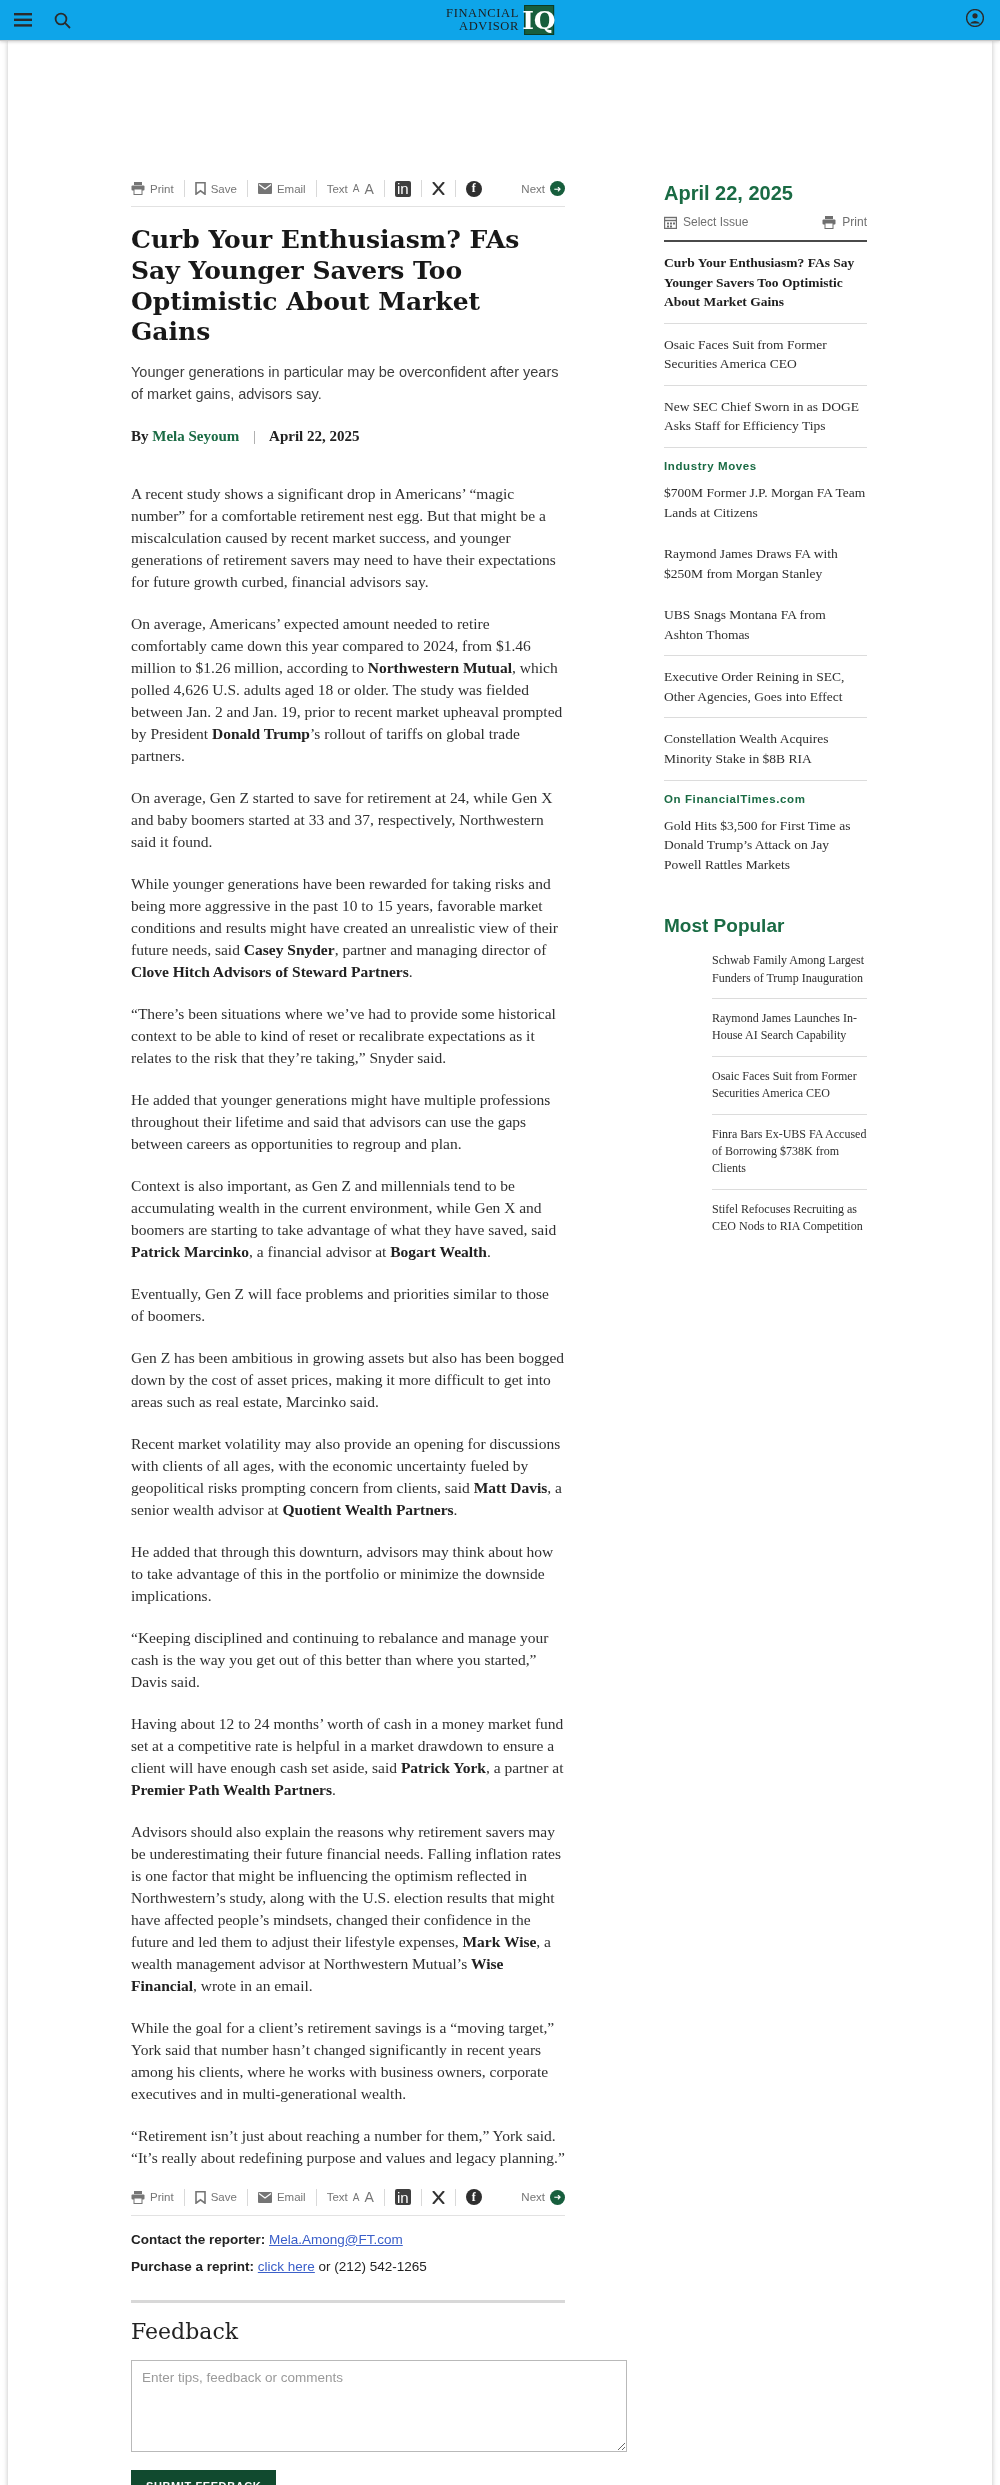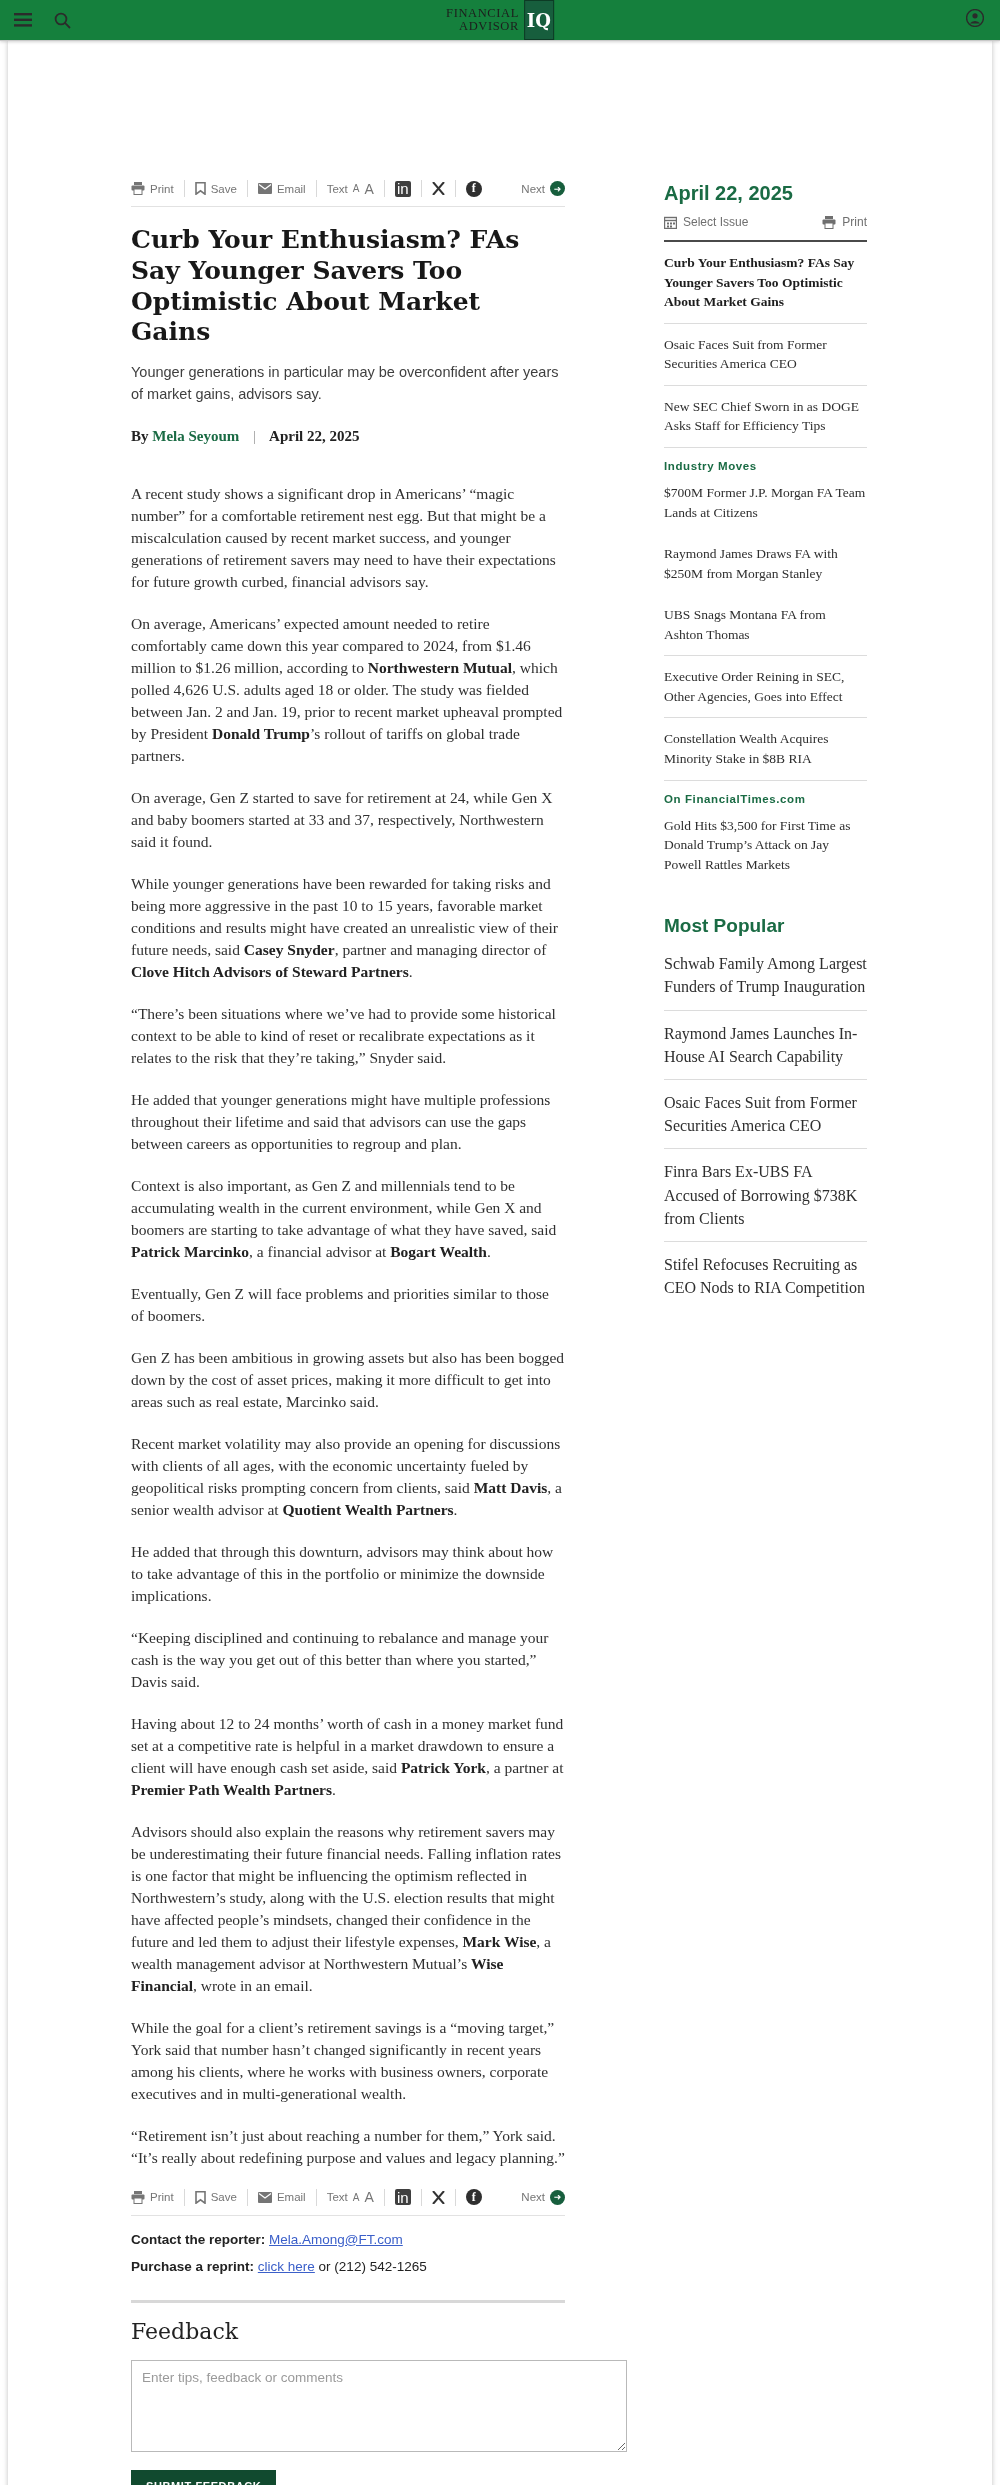"FINANCIAL" .appbar { background: #15803d -> #0ea5e9 }
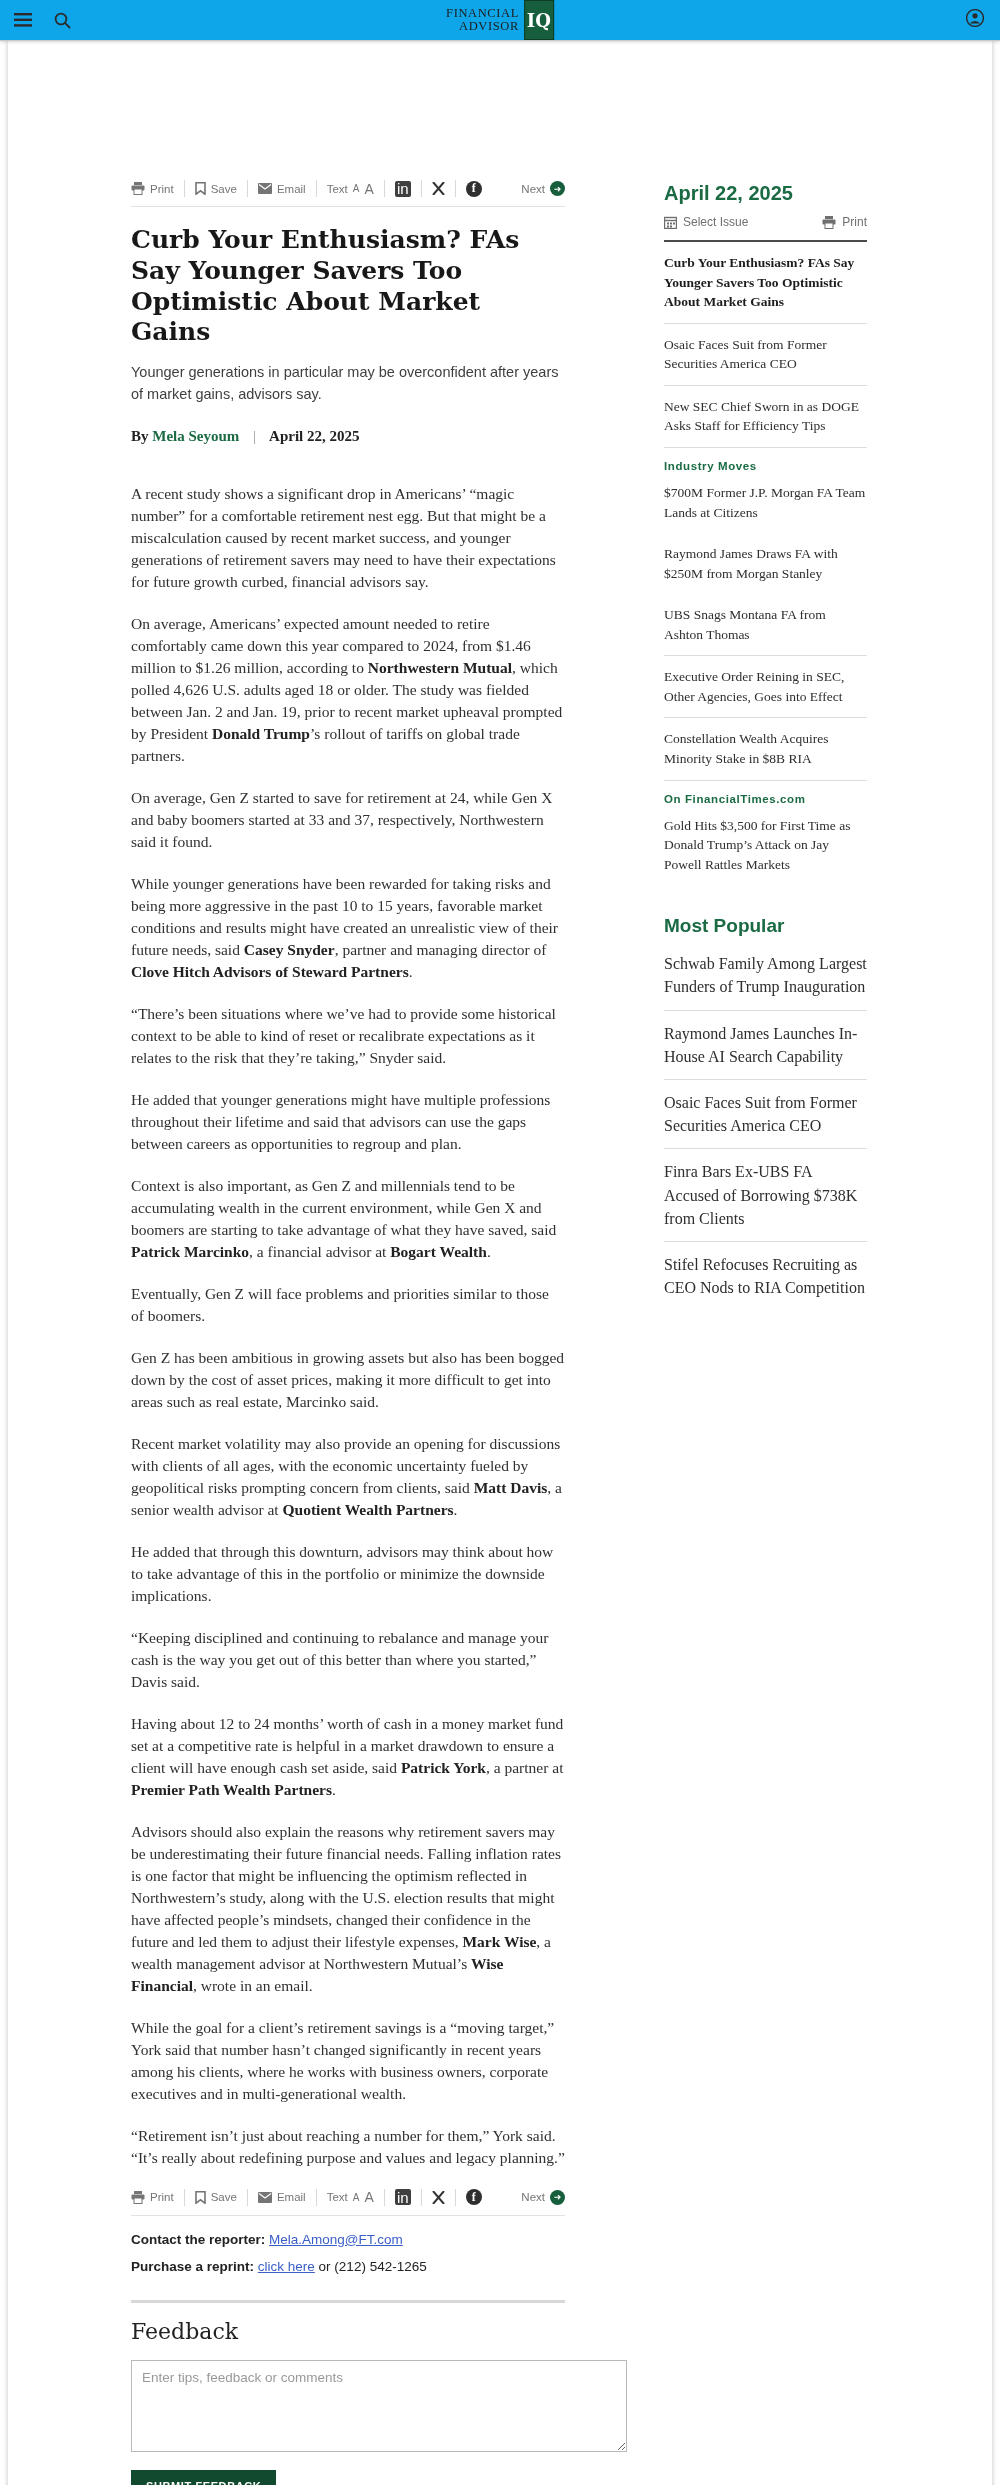"IQ" .brand-iq { font-size: 18px -> 25px; height: 40px -> 30px }
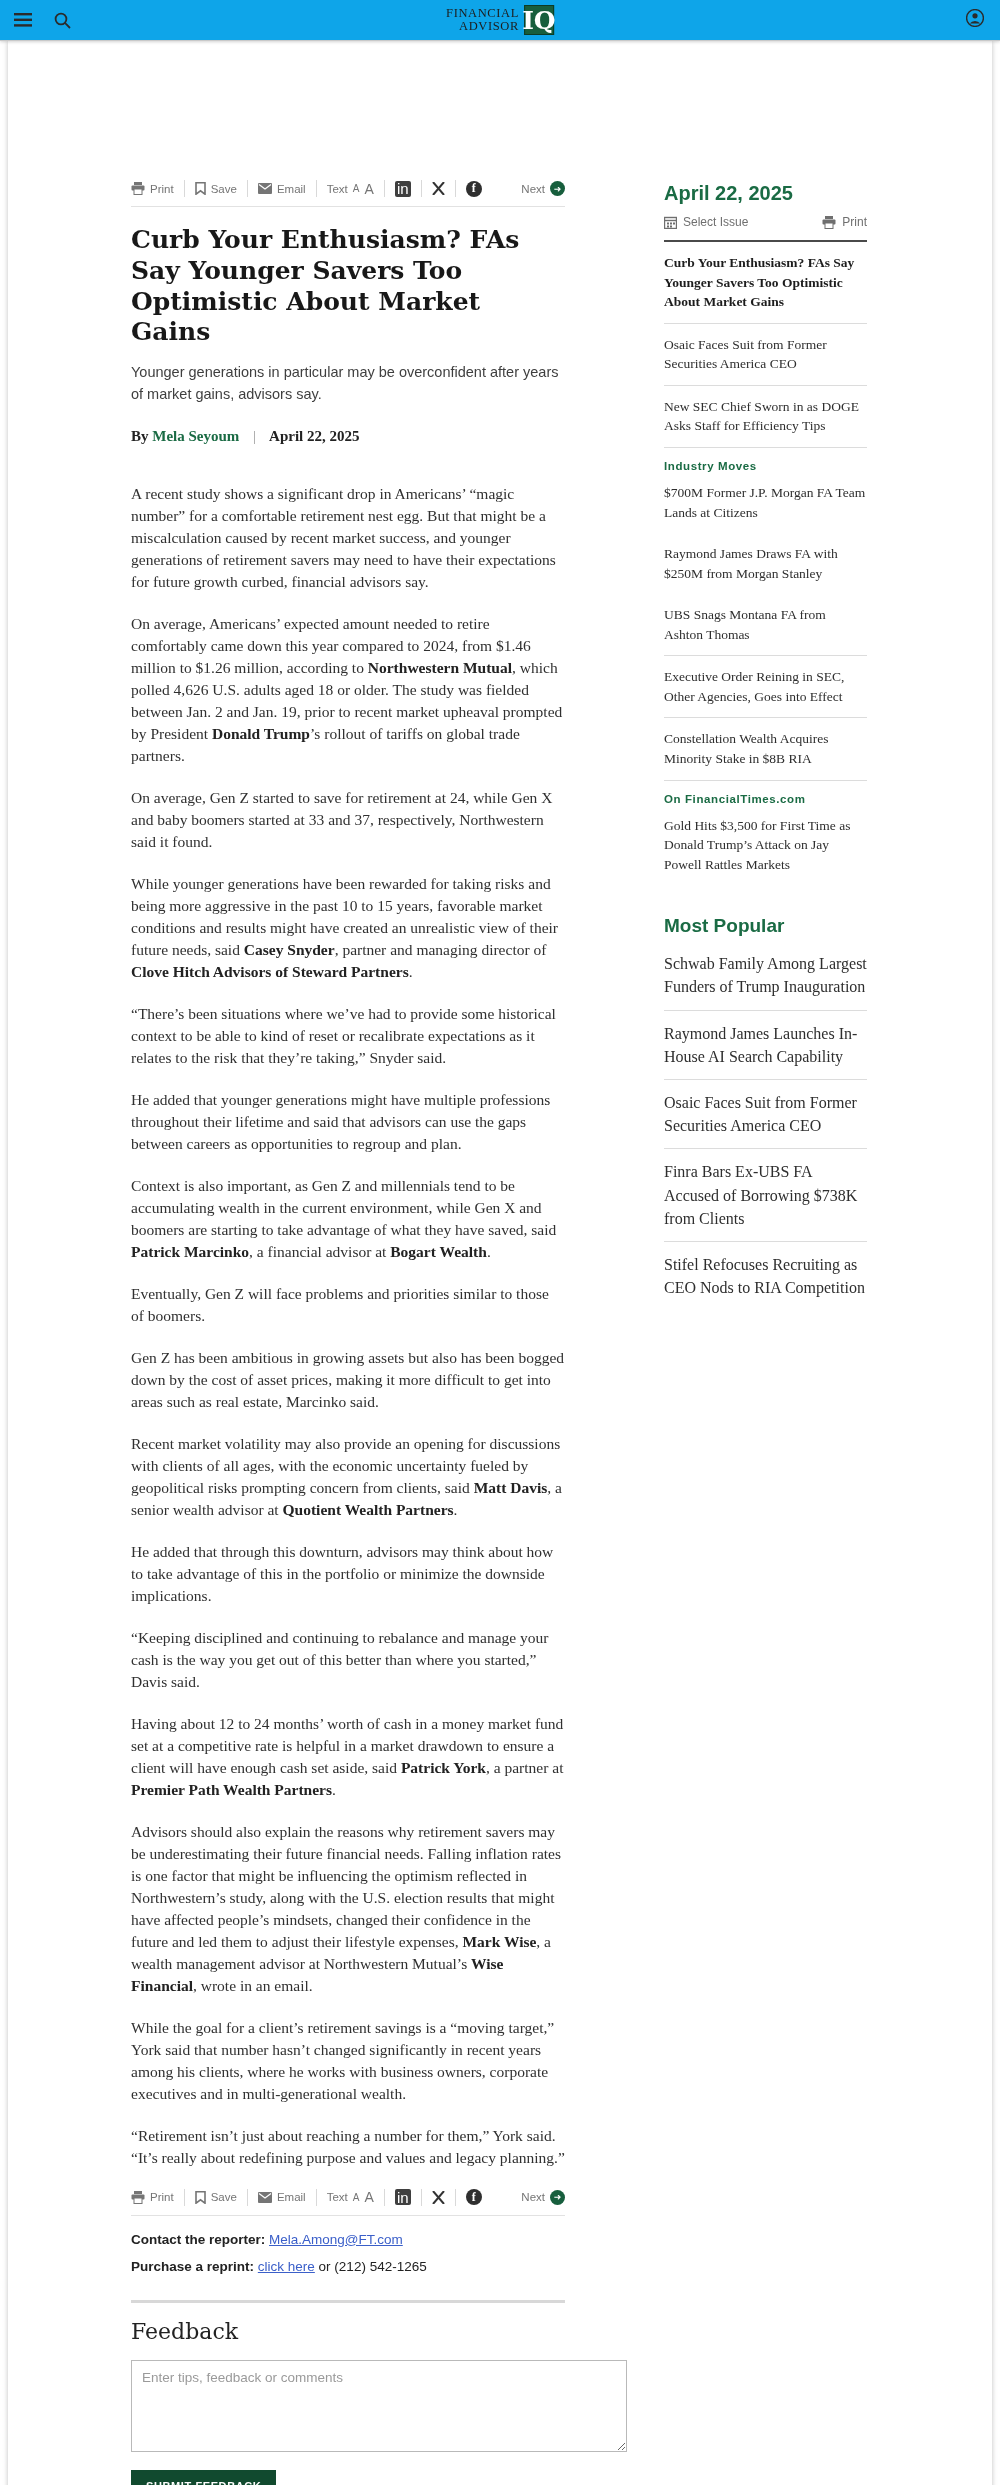"Schwab Family Among Largest Funders" .mp-item { font-size: 16px -> 12px; margin-left: none -> 48px }
